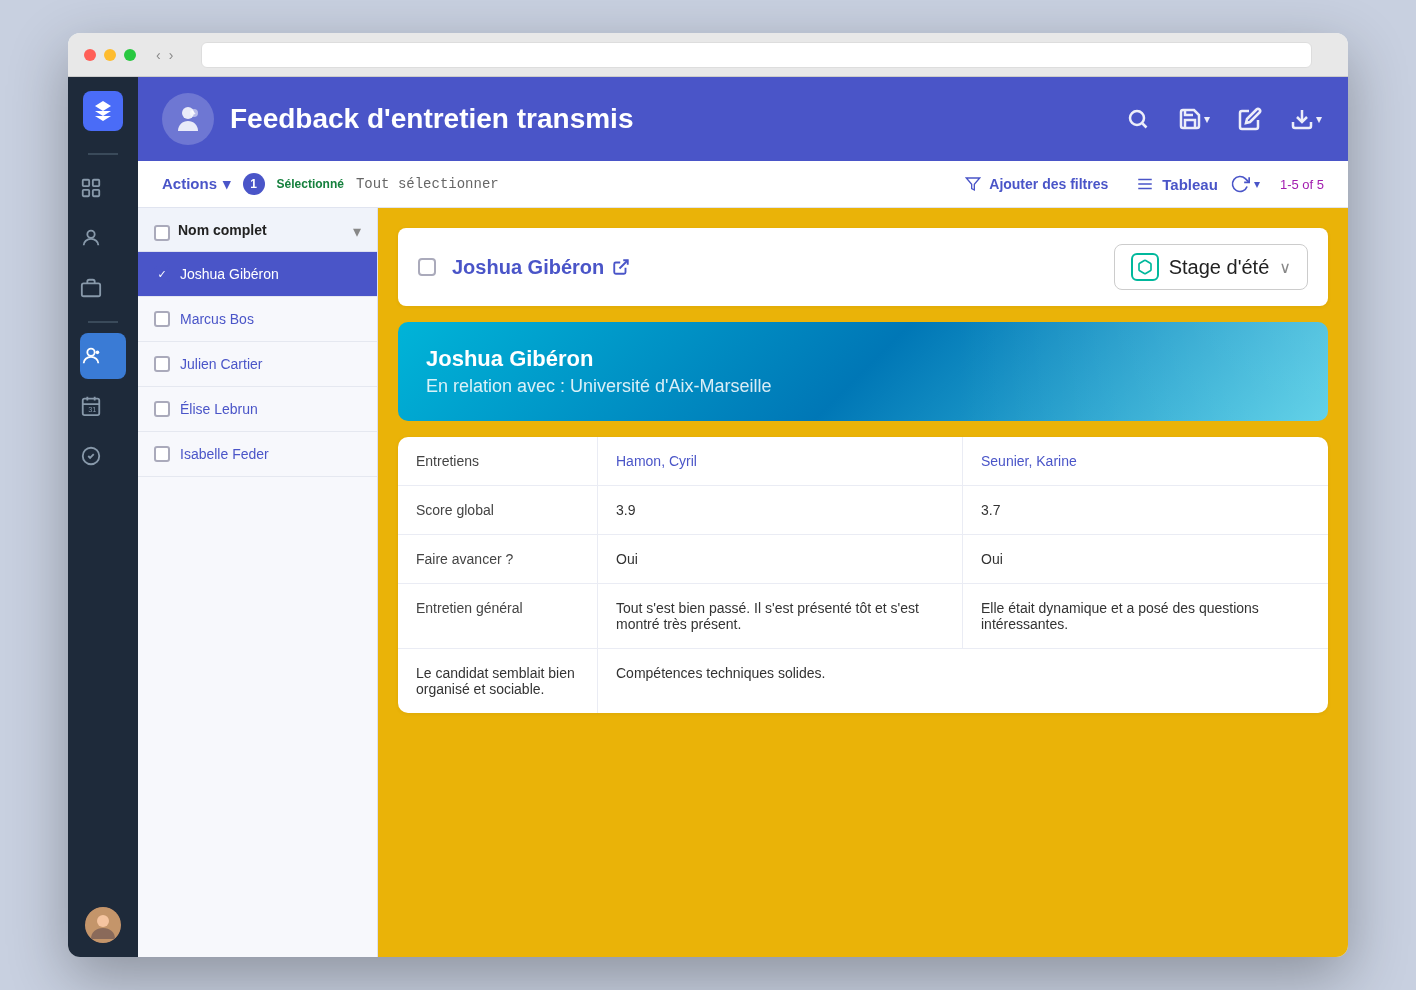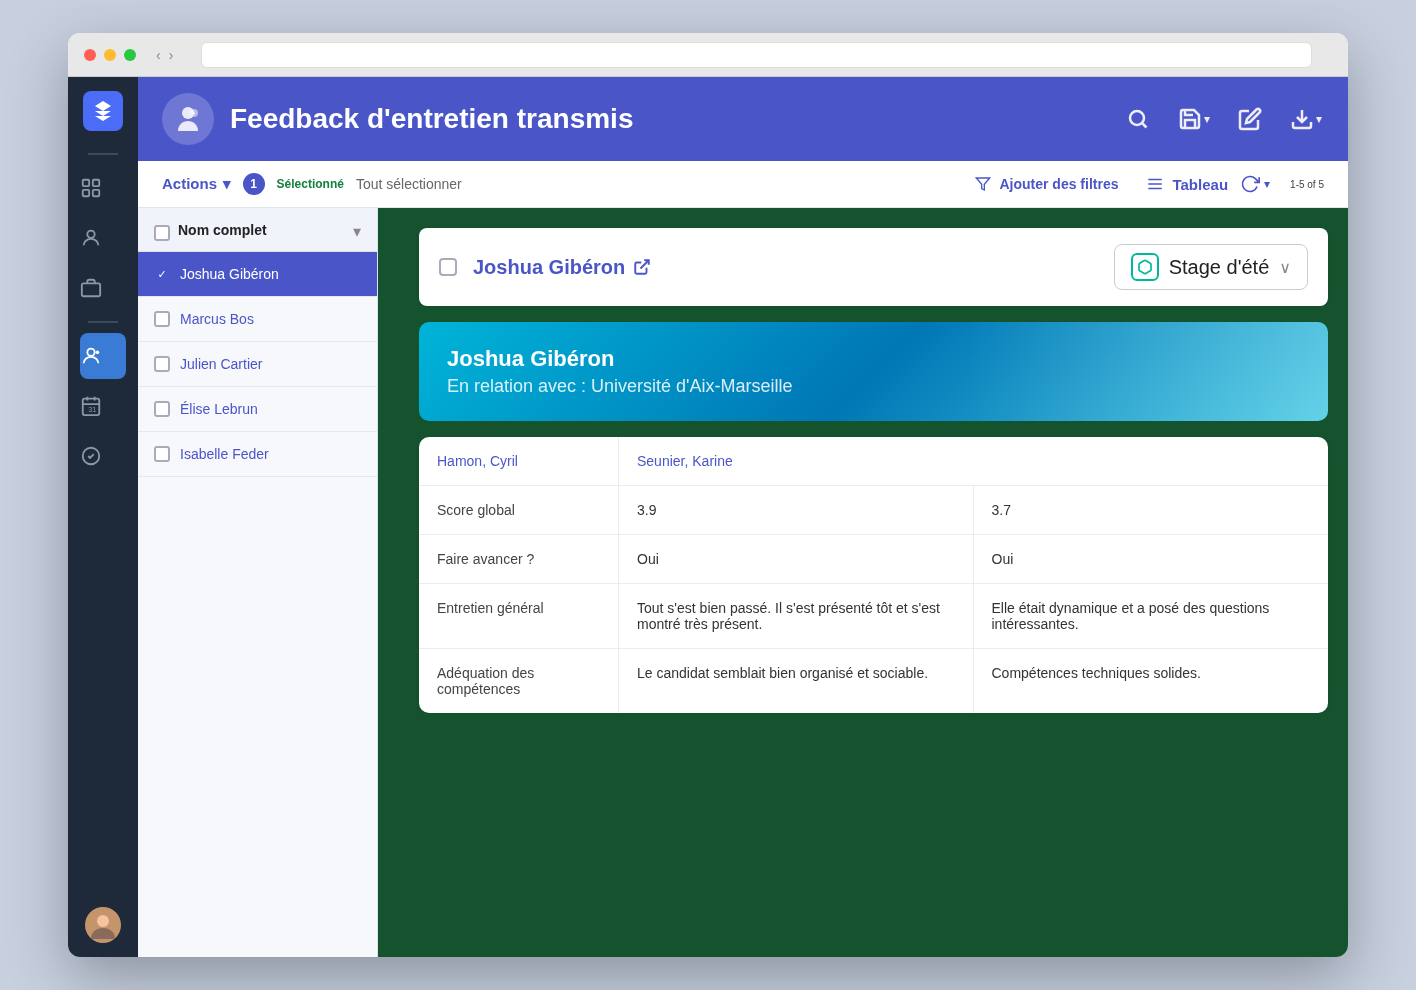"Tout sélectionner" .toolbar-select-all { font-family: none -> Liberation Mono, monospace }
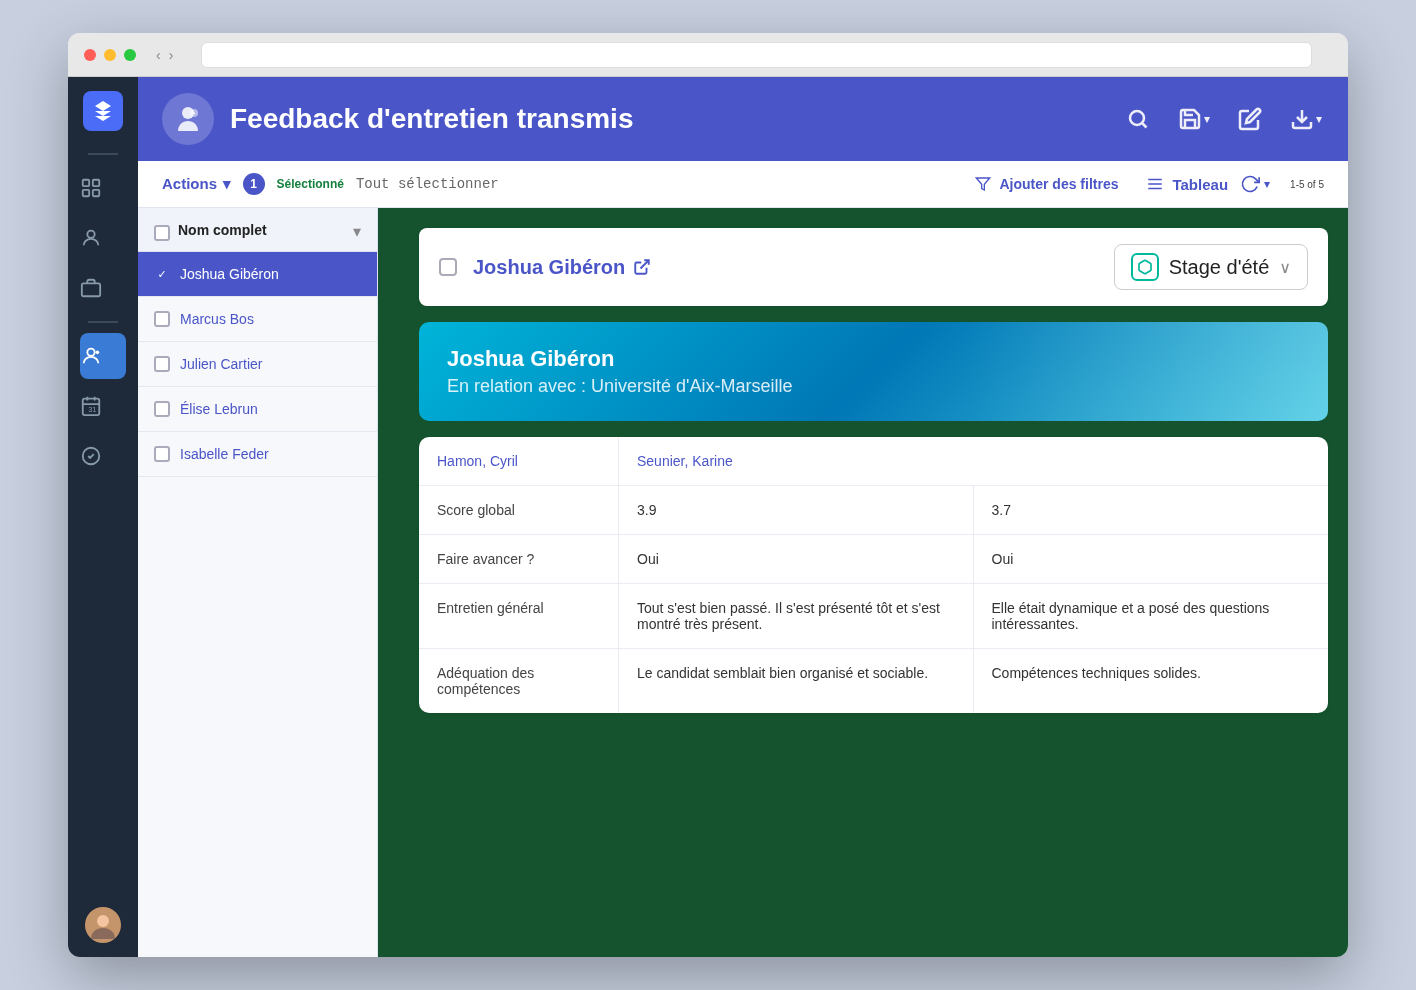"1-5 of 5" .toolbar-pagination { color: #404040 -> #a21caf; font-size: 10px -> 13px }
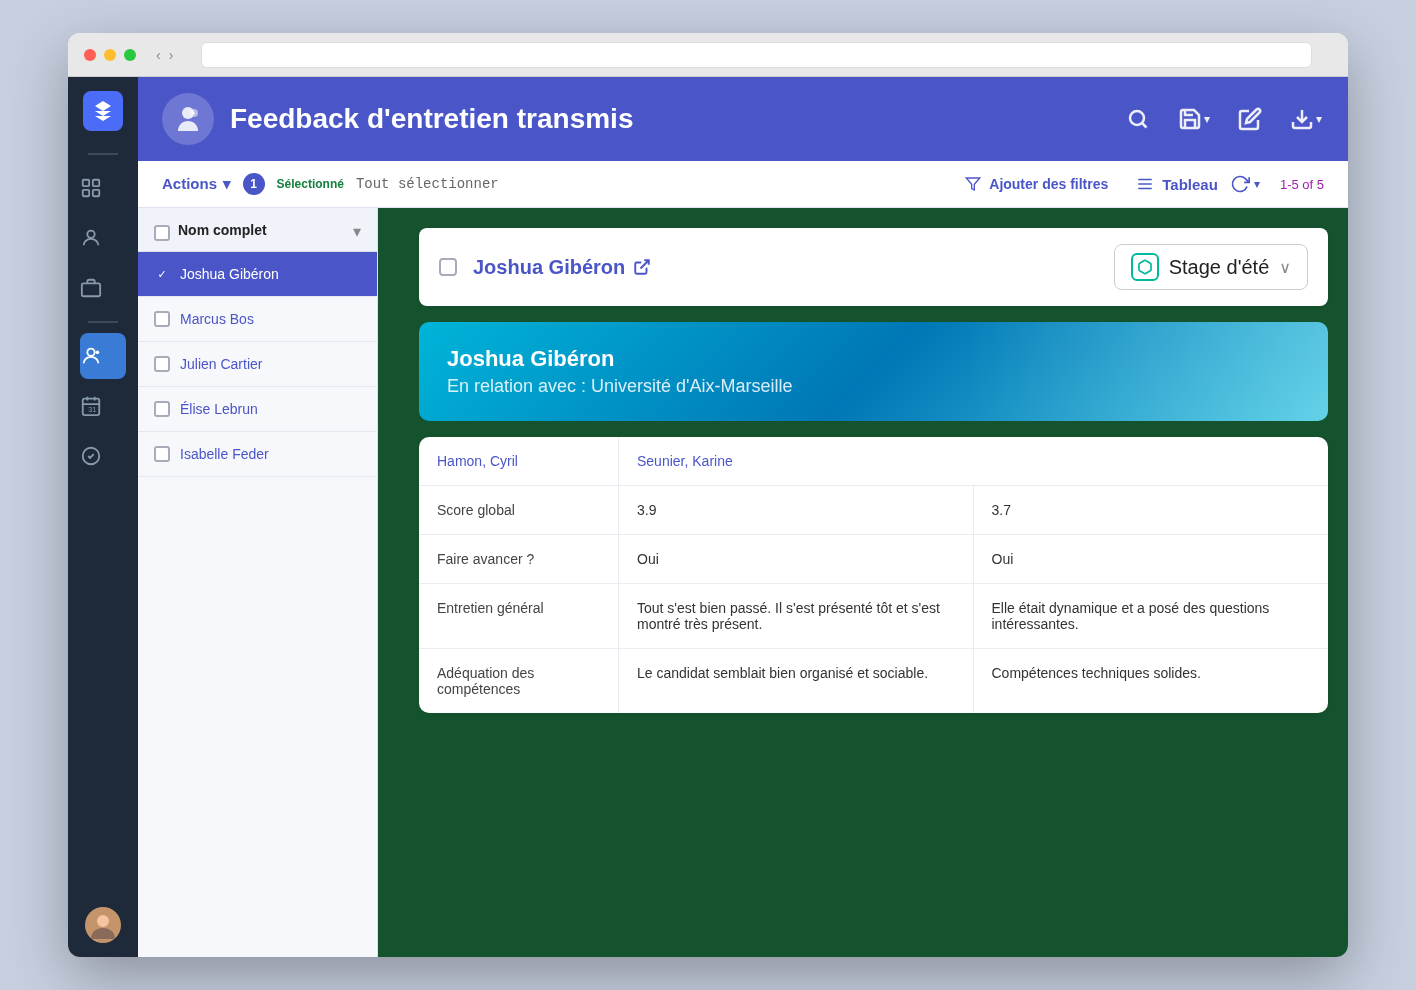"Nom complet" .content { background: #14532d -> #eab308; gap: 21px -> none }
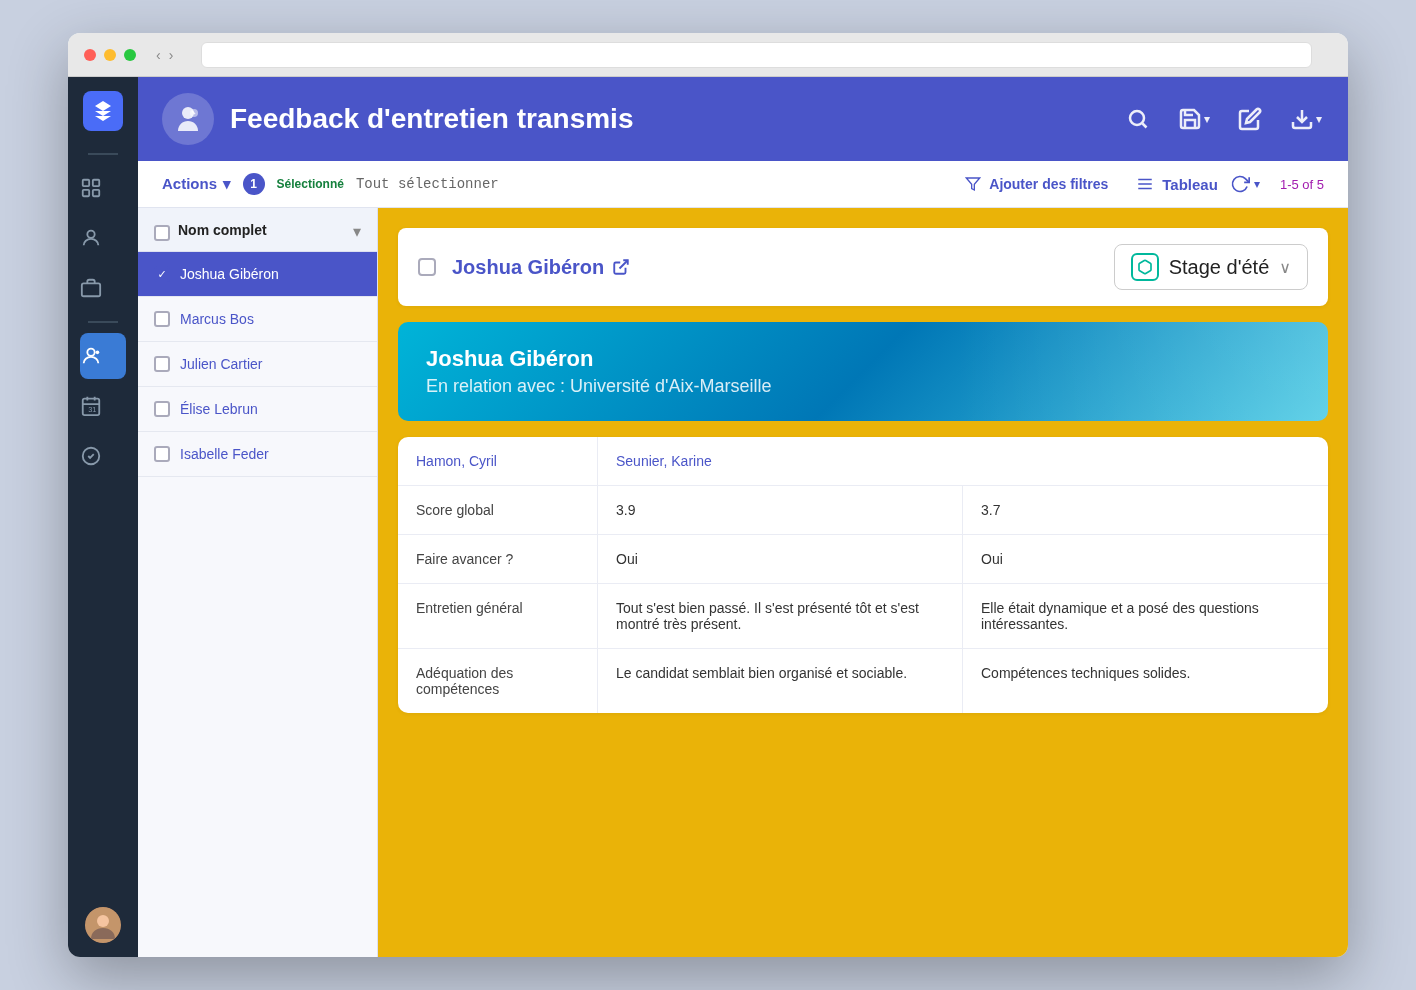"Entretiens" div.detail-cell { html: none -> <div>Entretiens</div> }
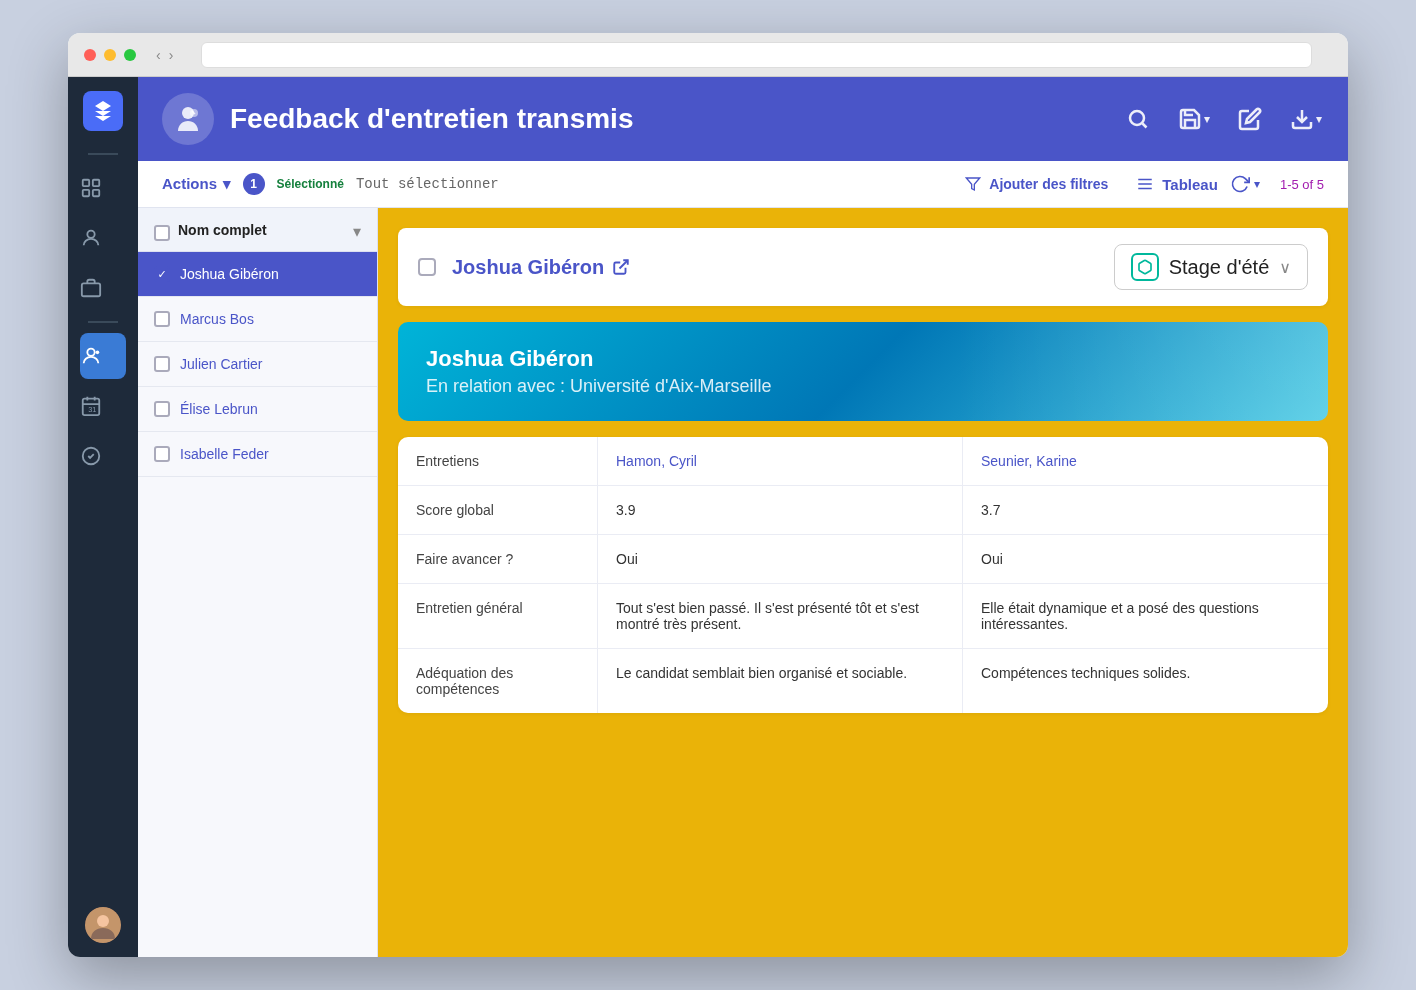"Adéquation des compétences" div.detail-cell { html: <div>Adéquation des compétences</div> -> none }
